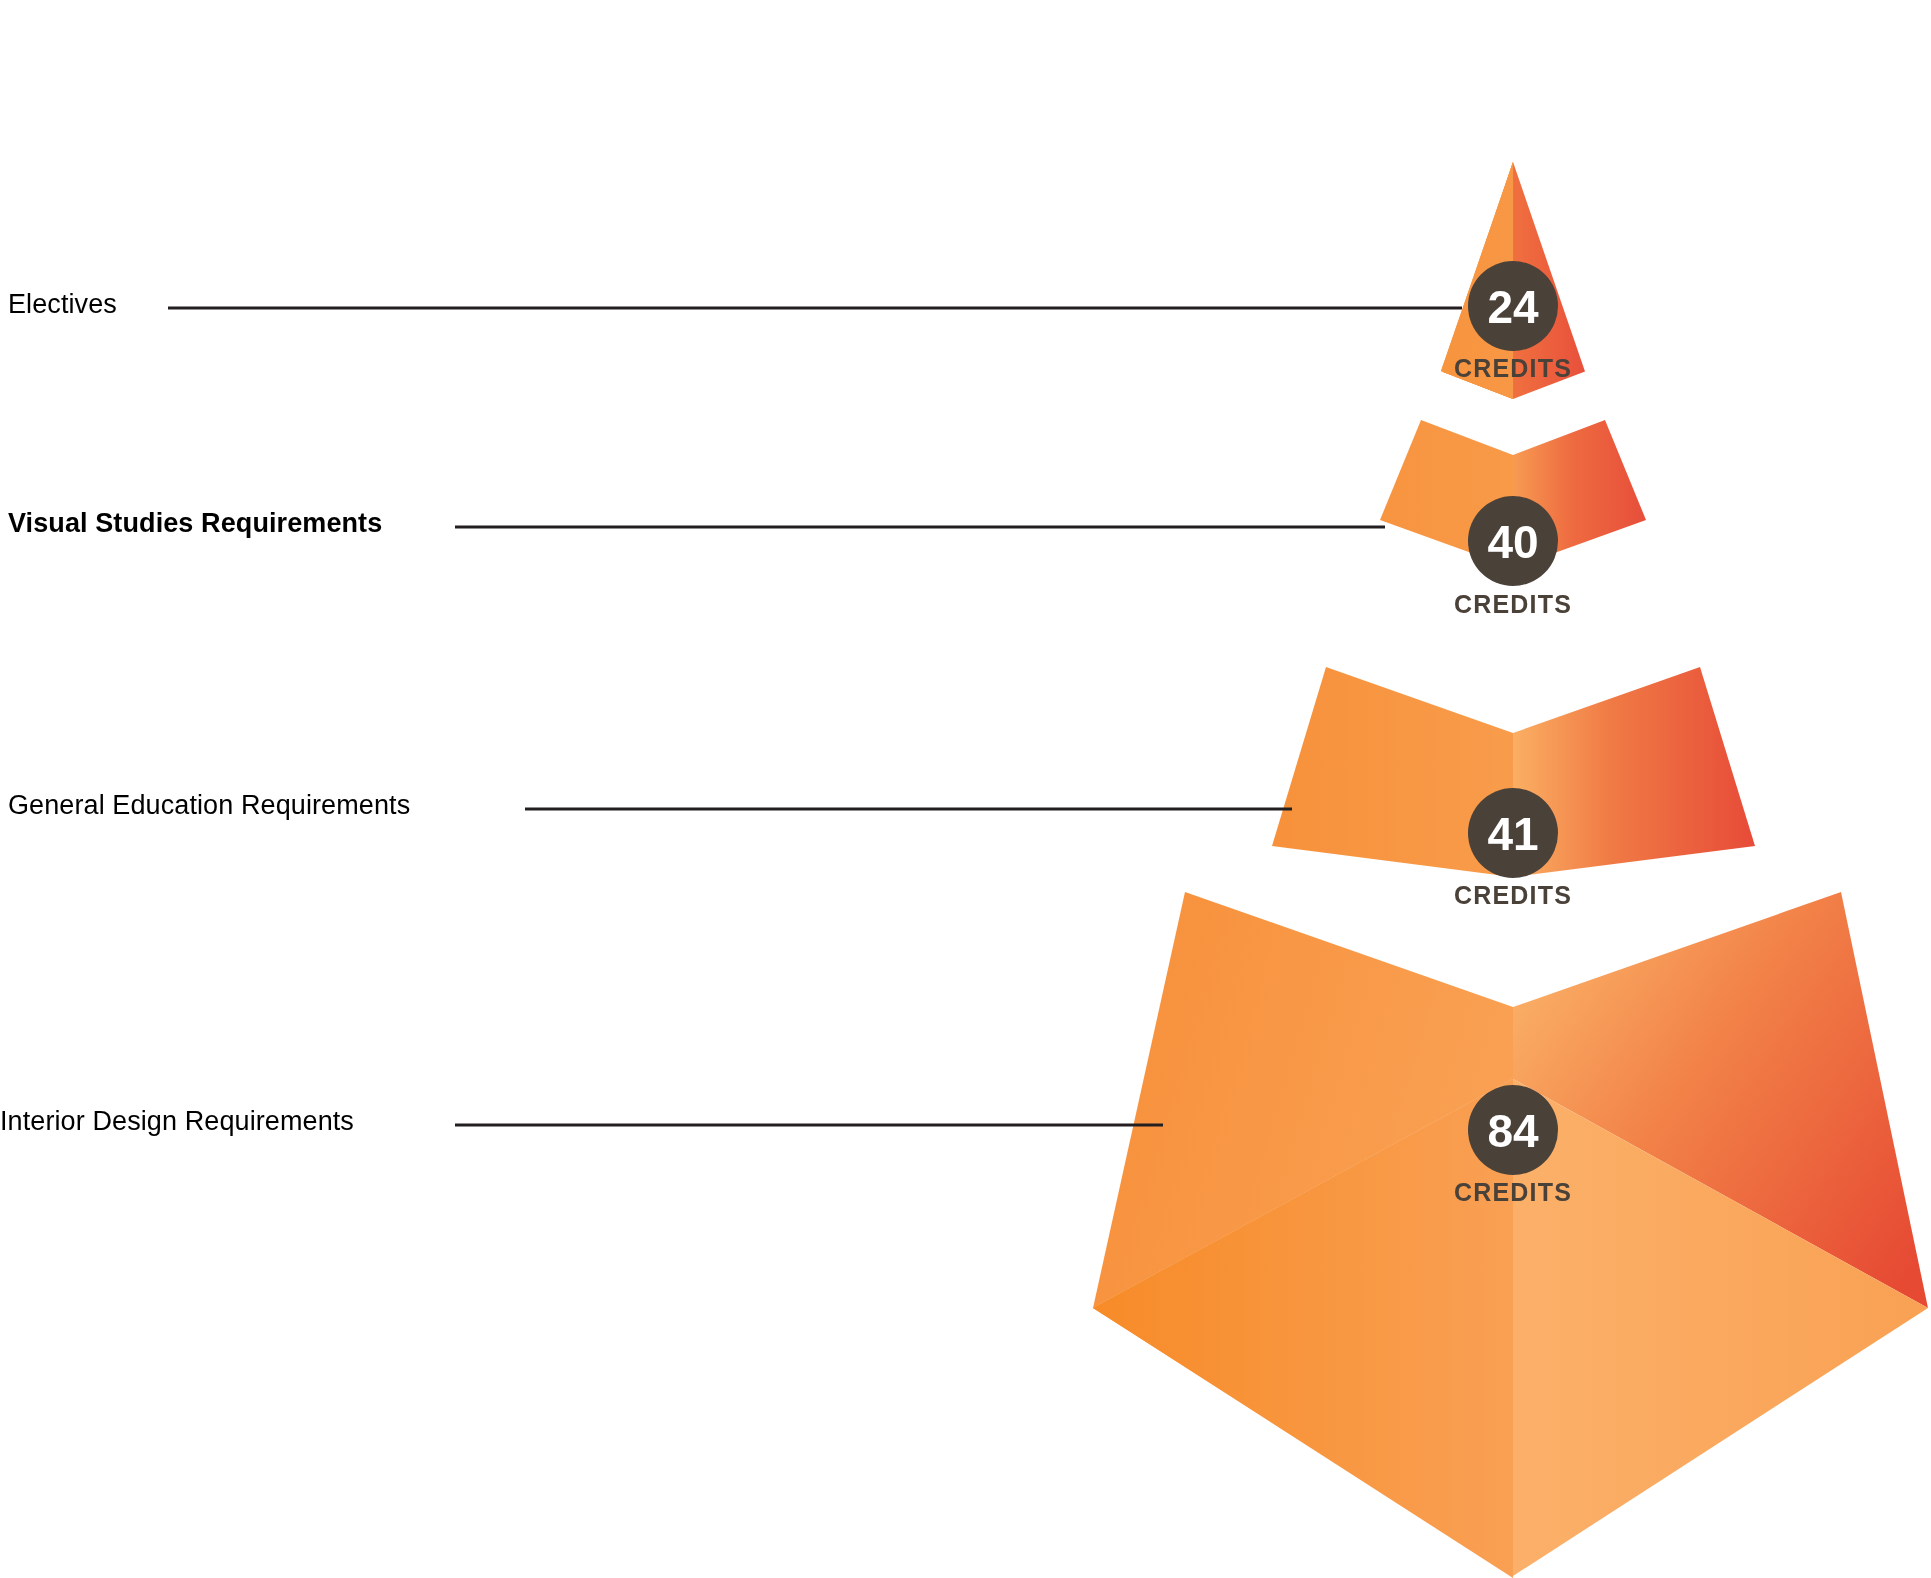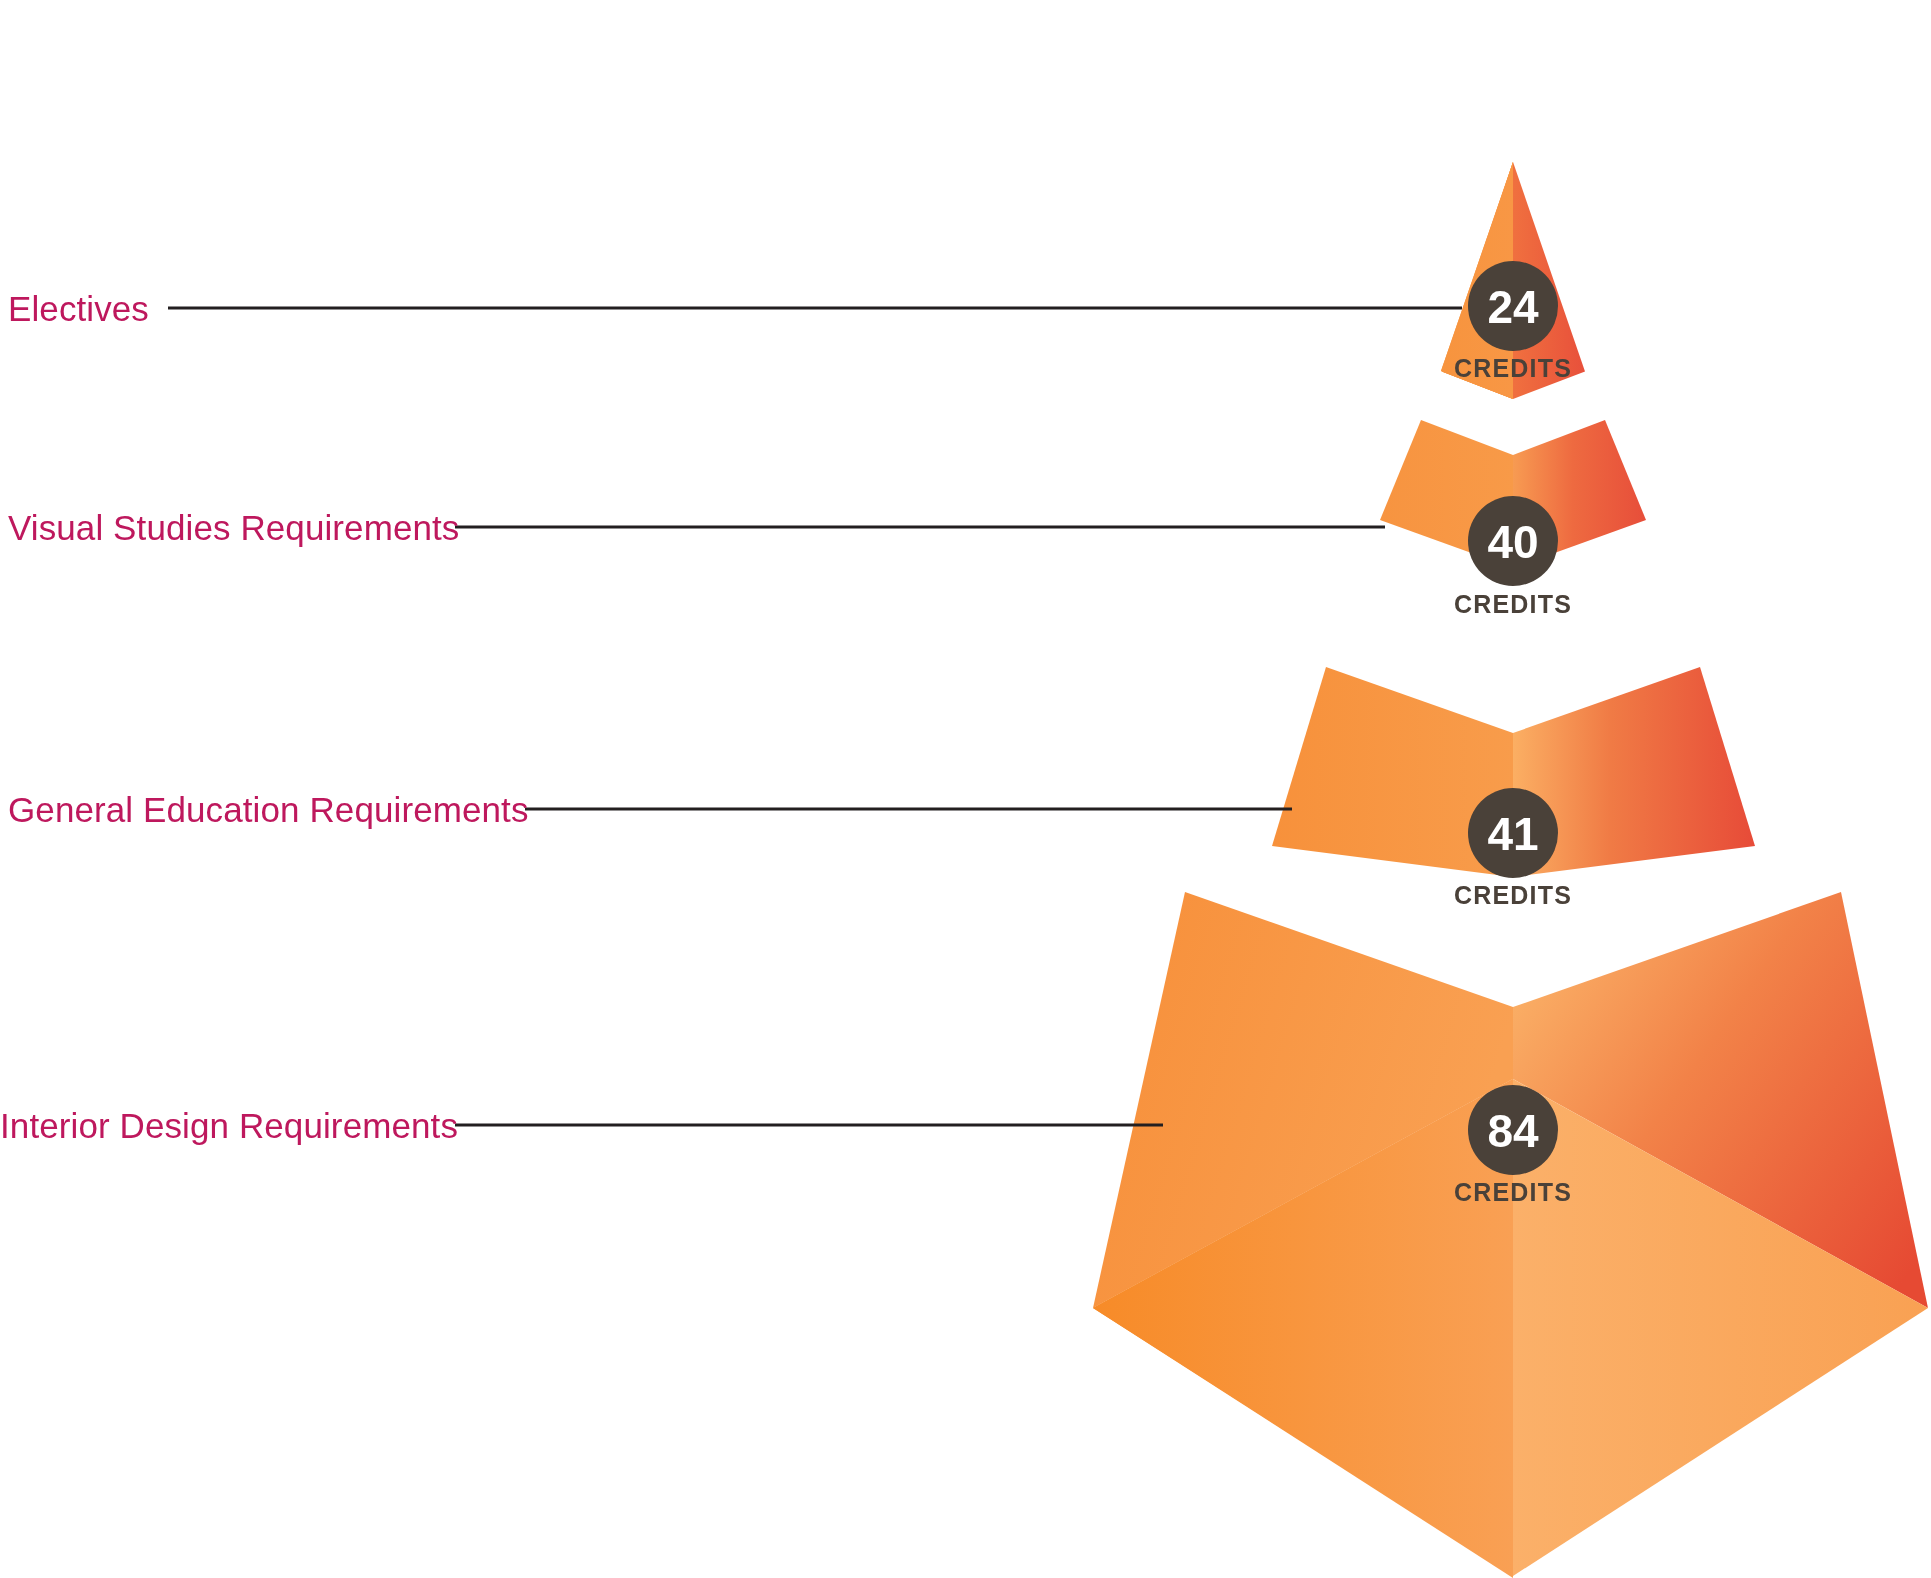"Electives" .lbl { color: #be185d -> #000000; font-size: 35px -> 27px }
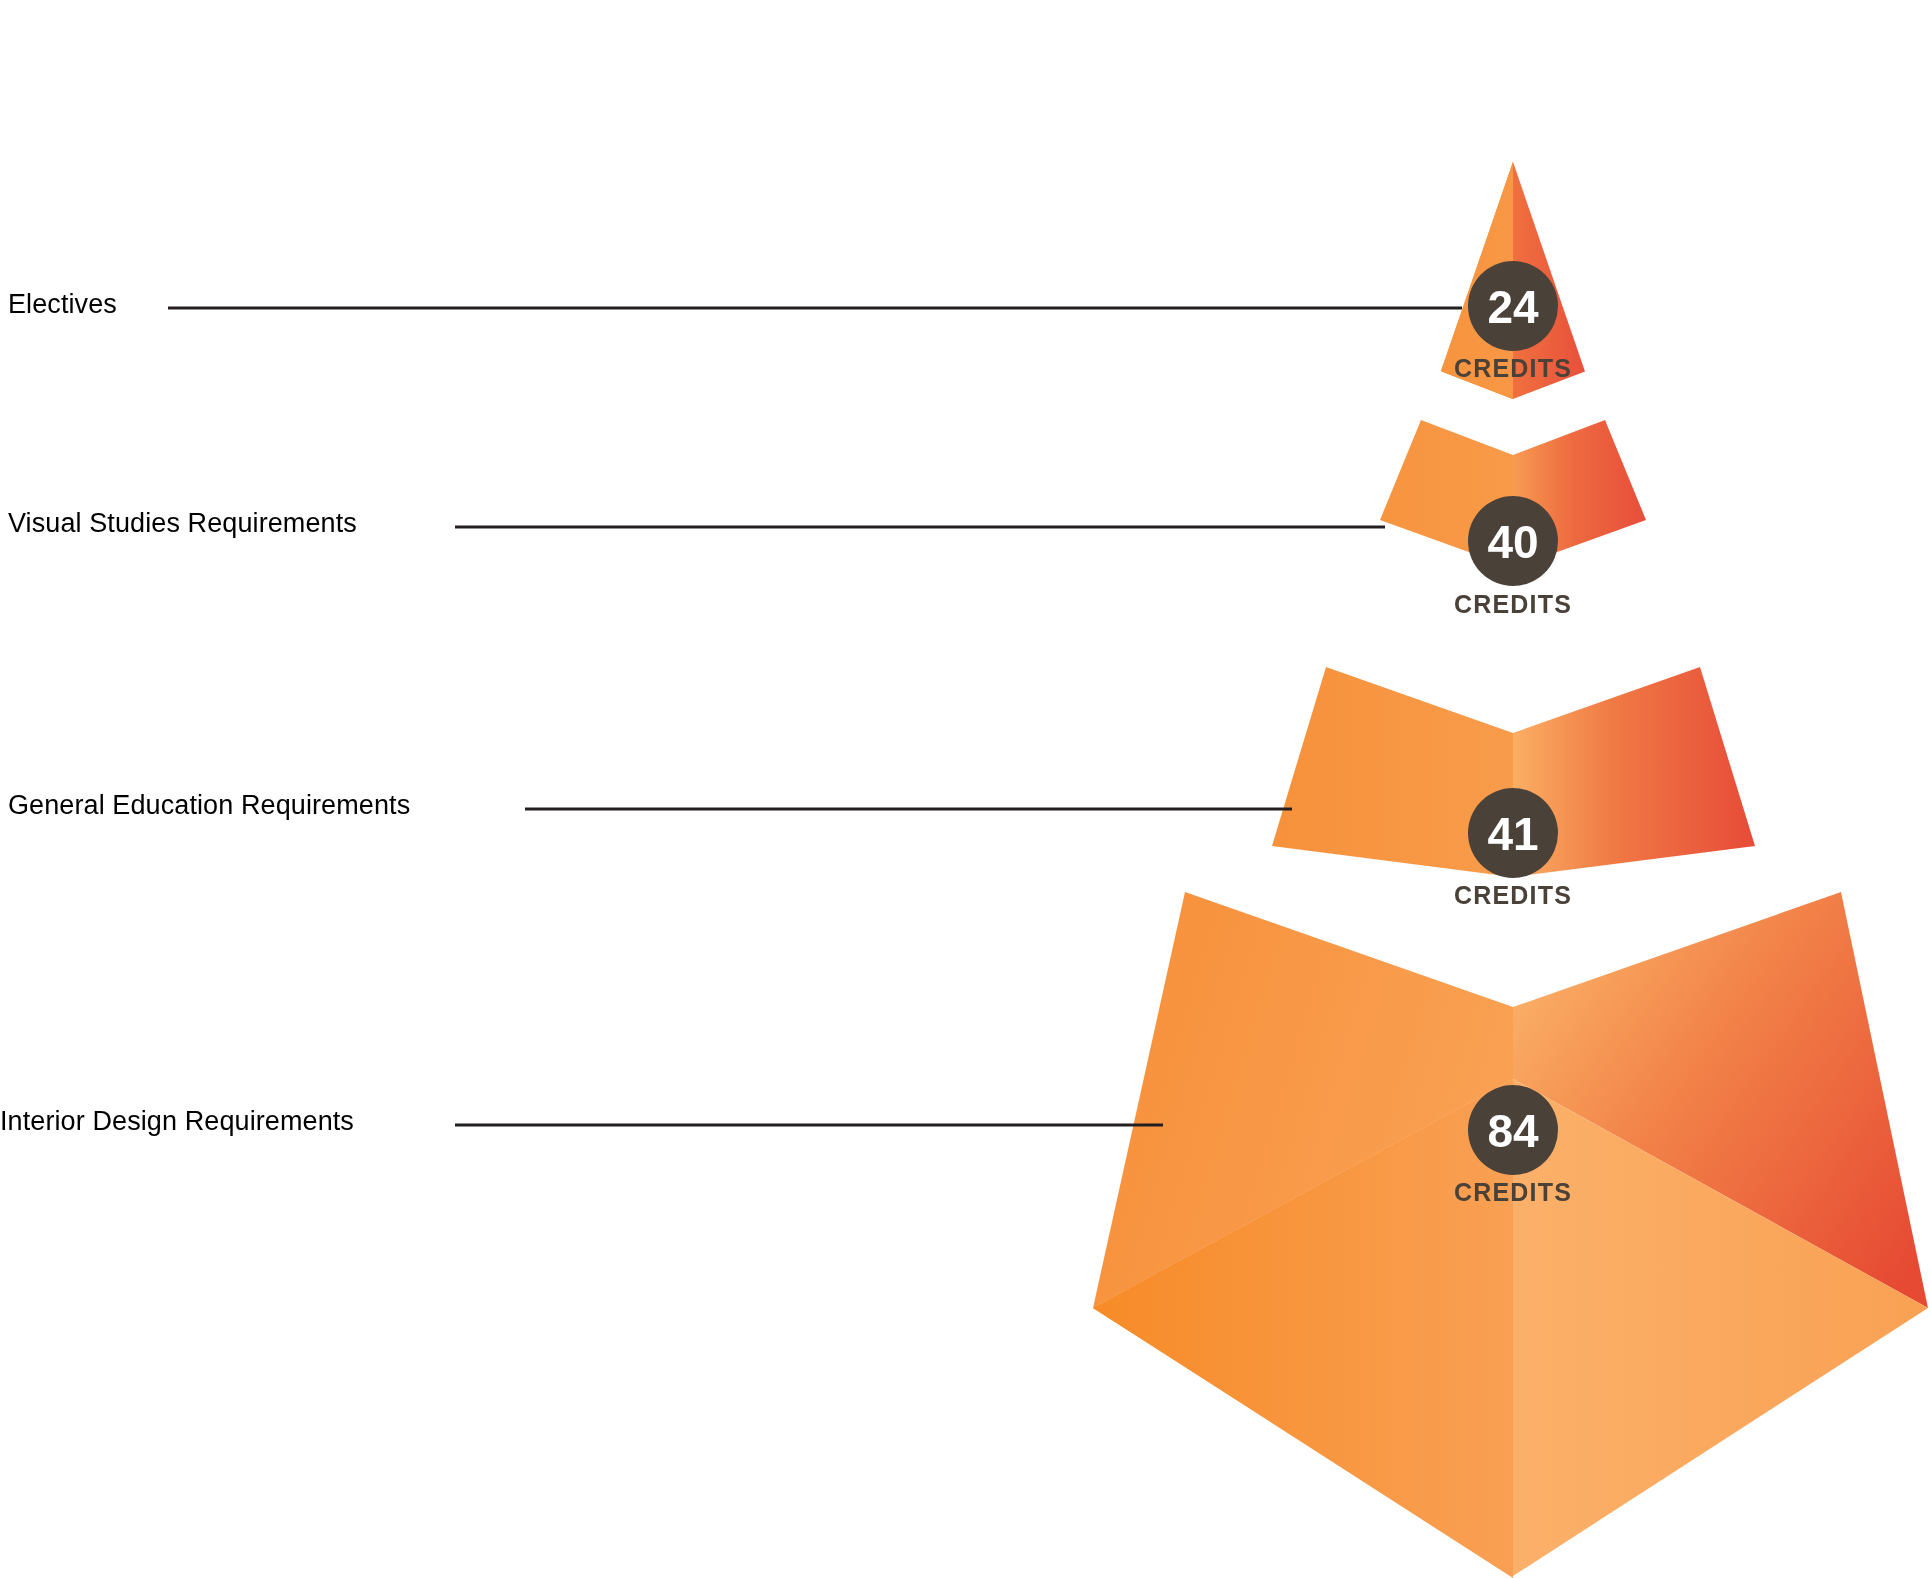"Visual Studies Requirements" div.lbl { font-weight: none -> bold }
